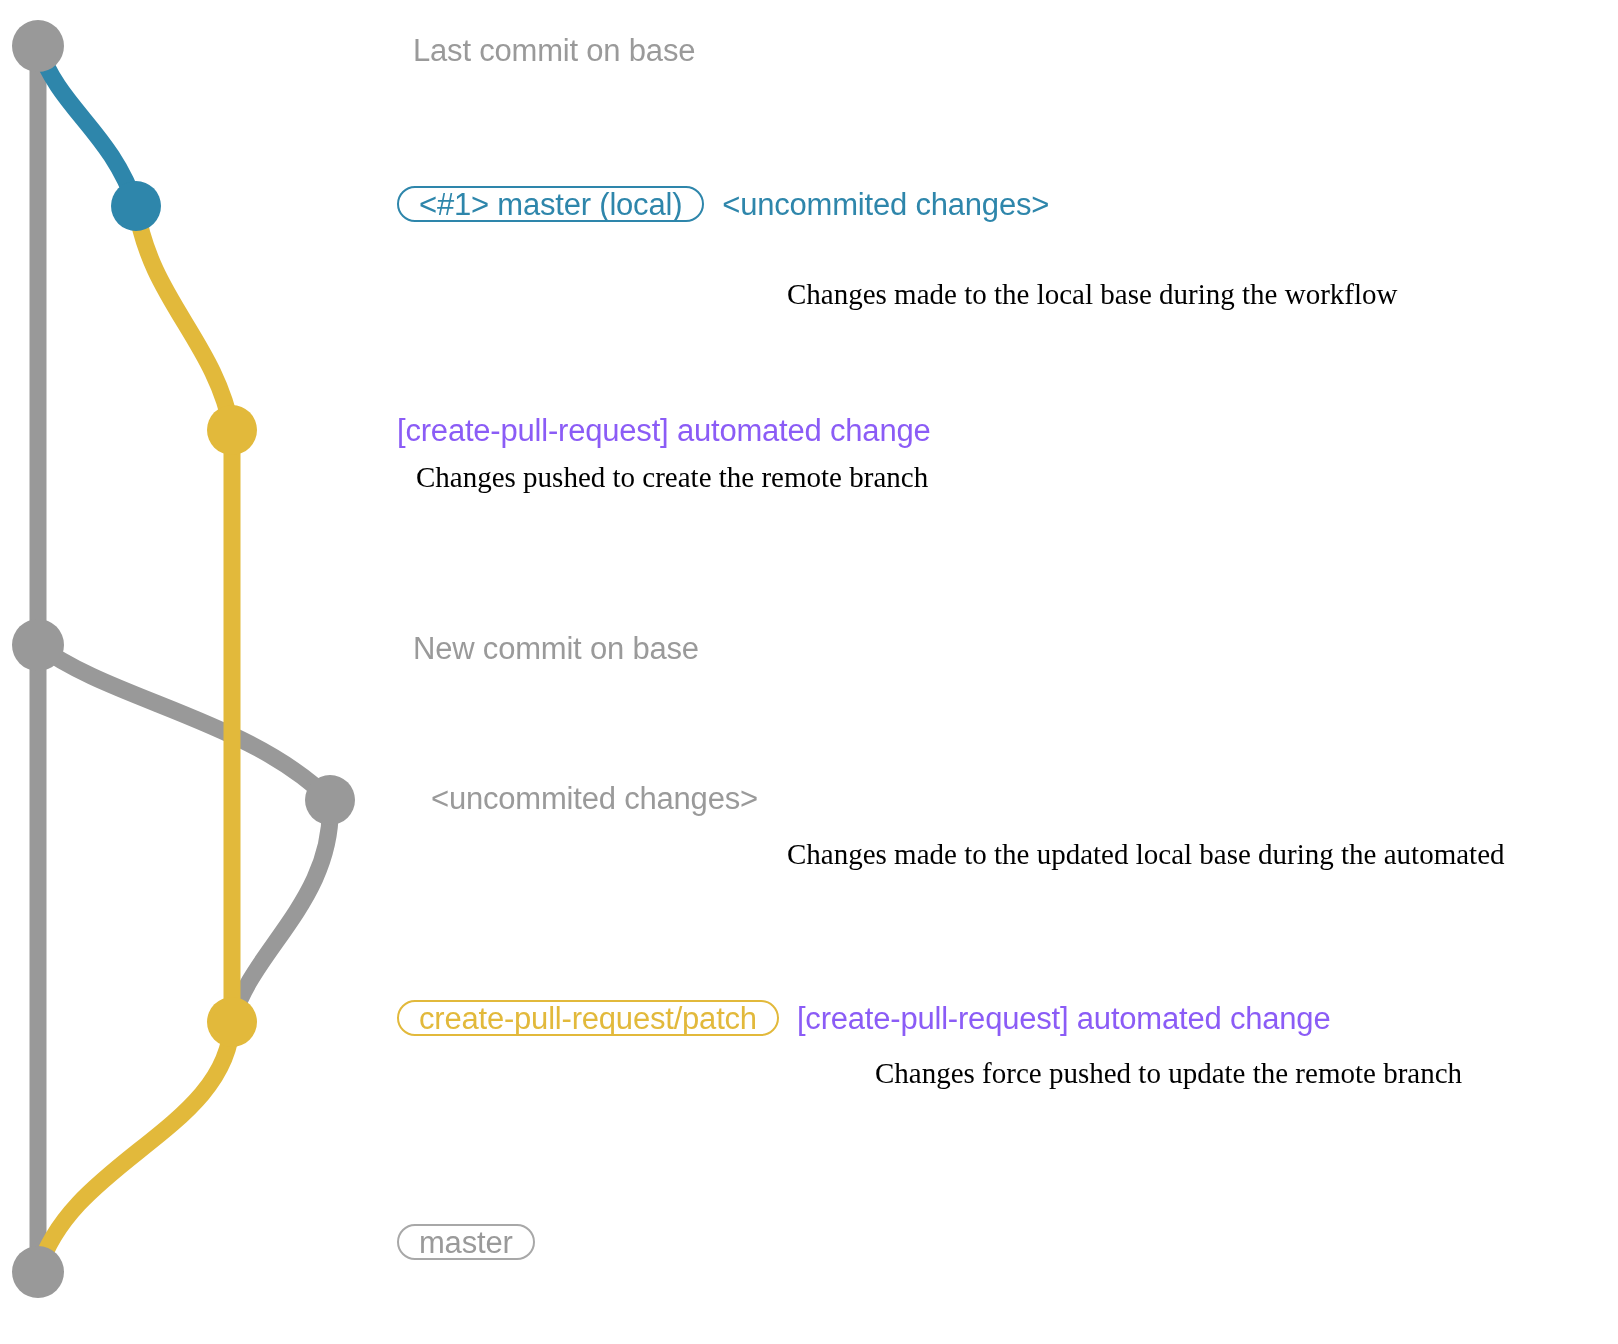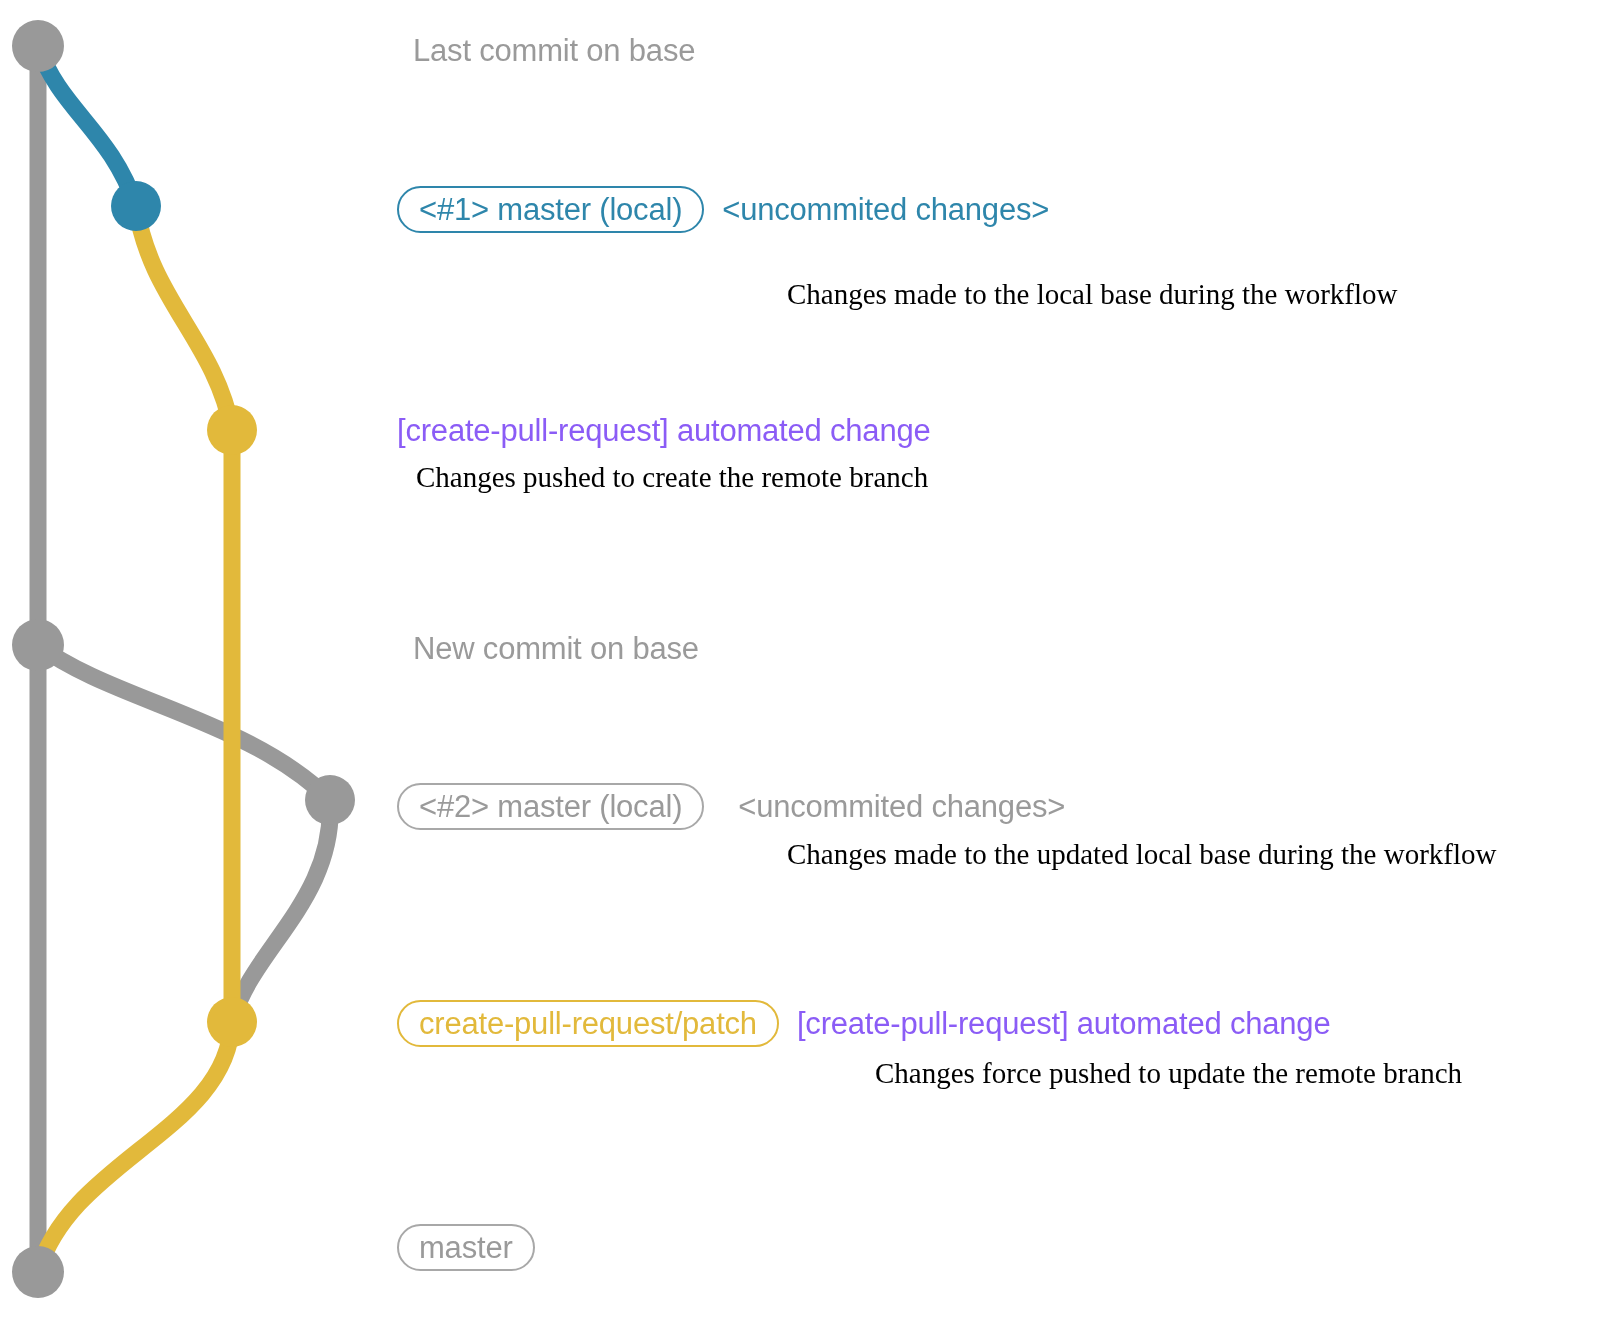"<#1> master (local)" .badge { height: 47px -> 36px }
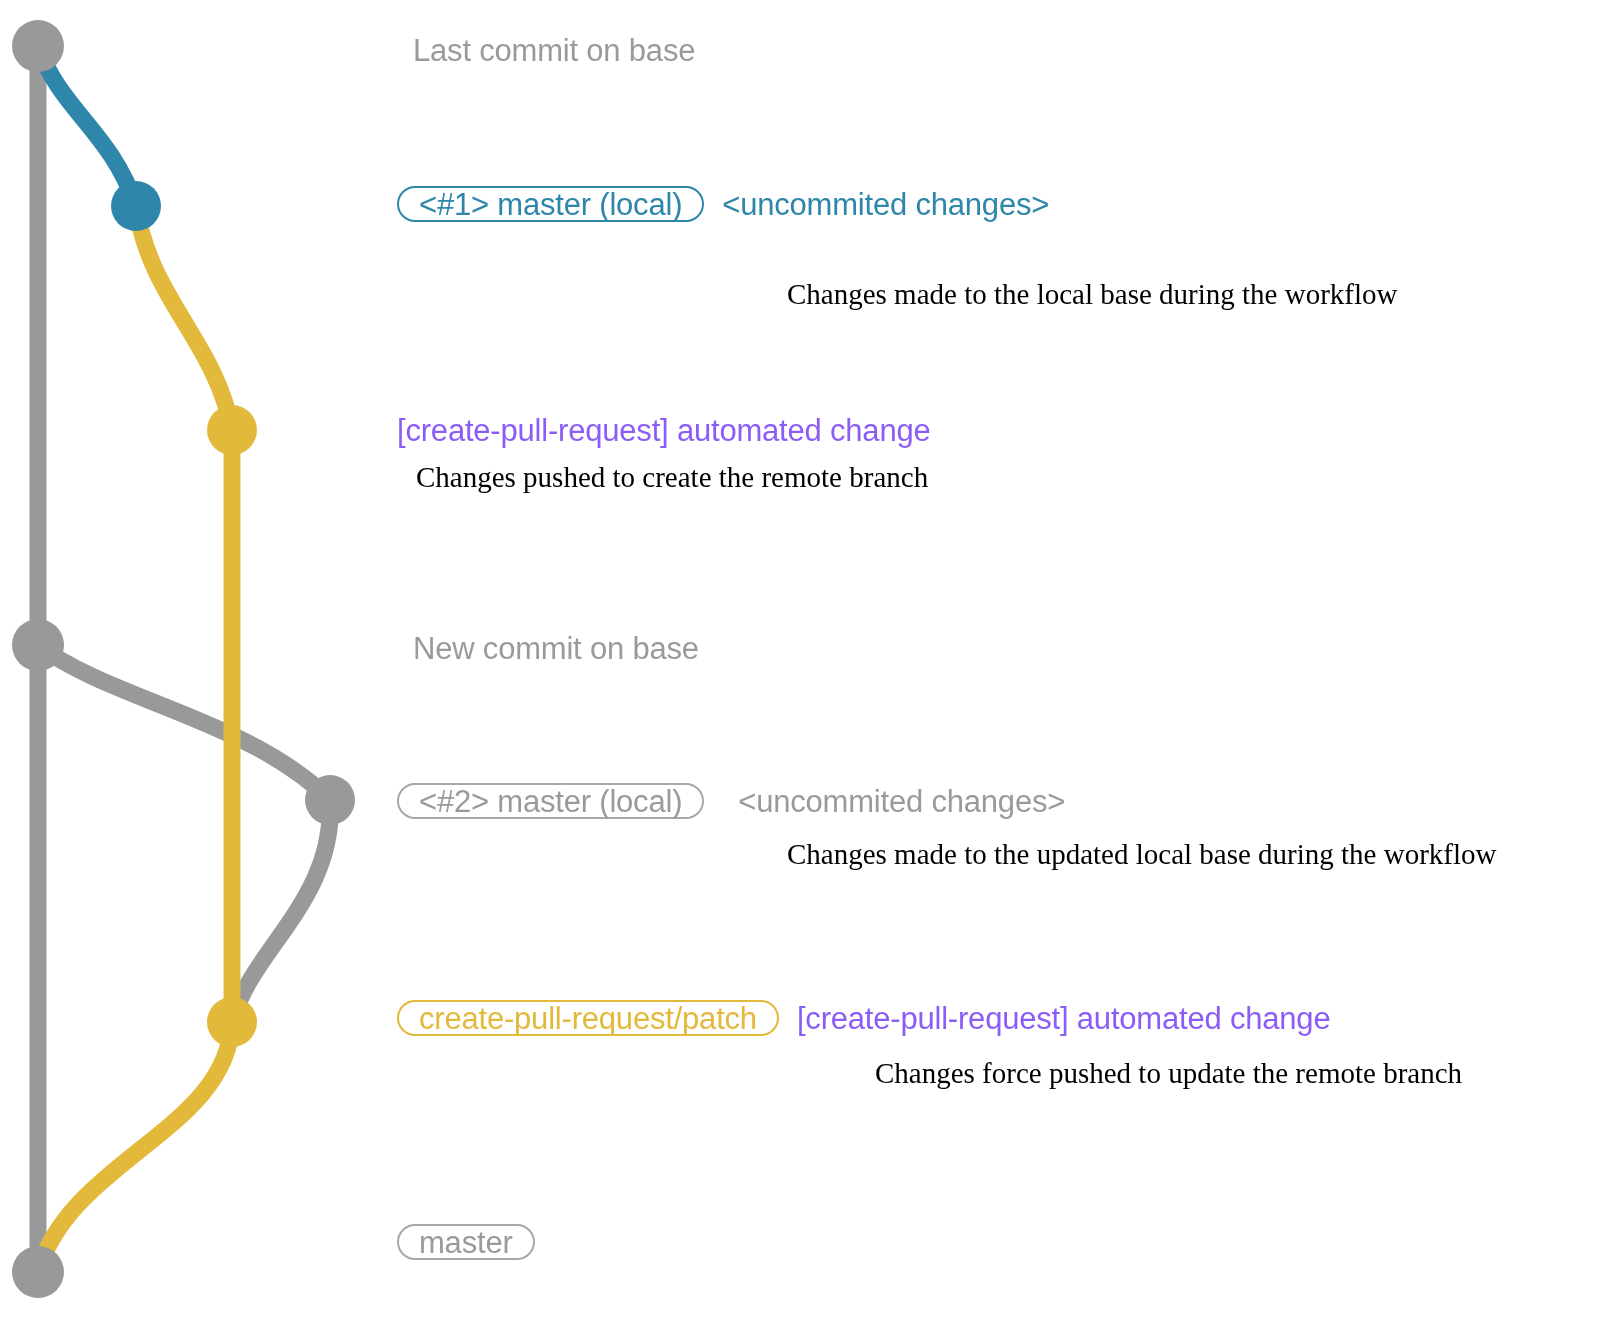"<#2> master (local)" span.badge { html: <span>&lt;#2&gt; master (local)</span> -> none }
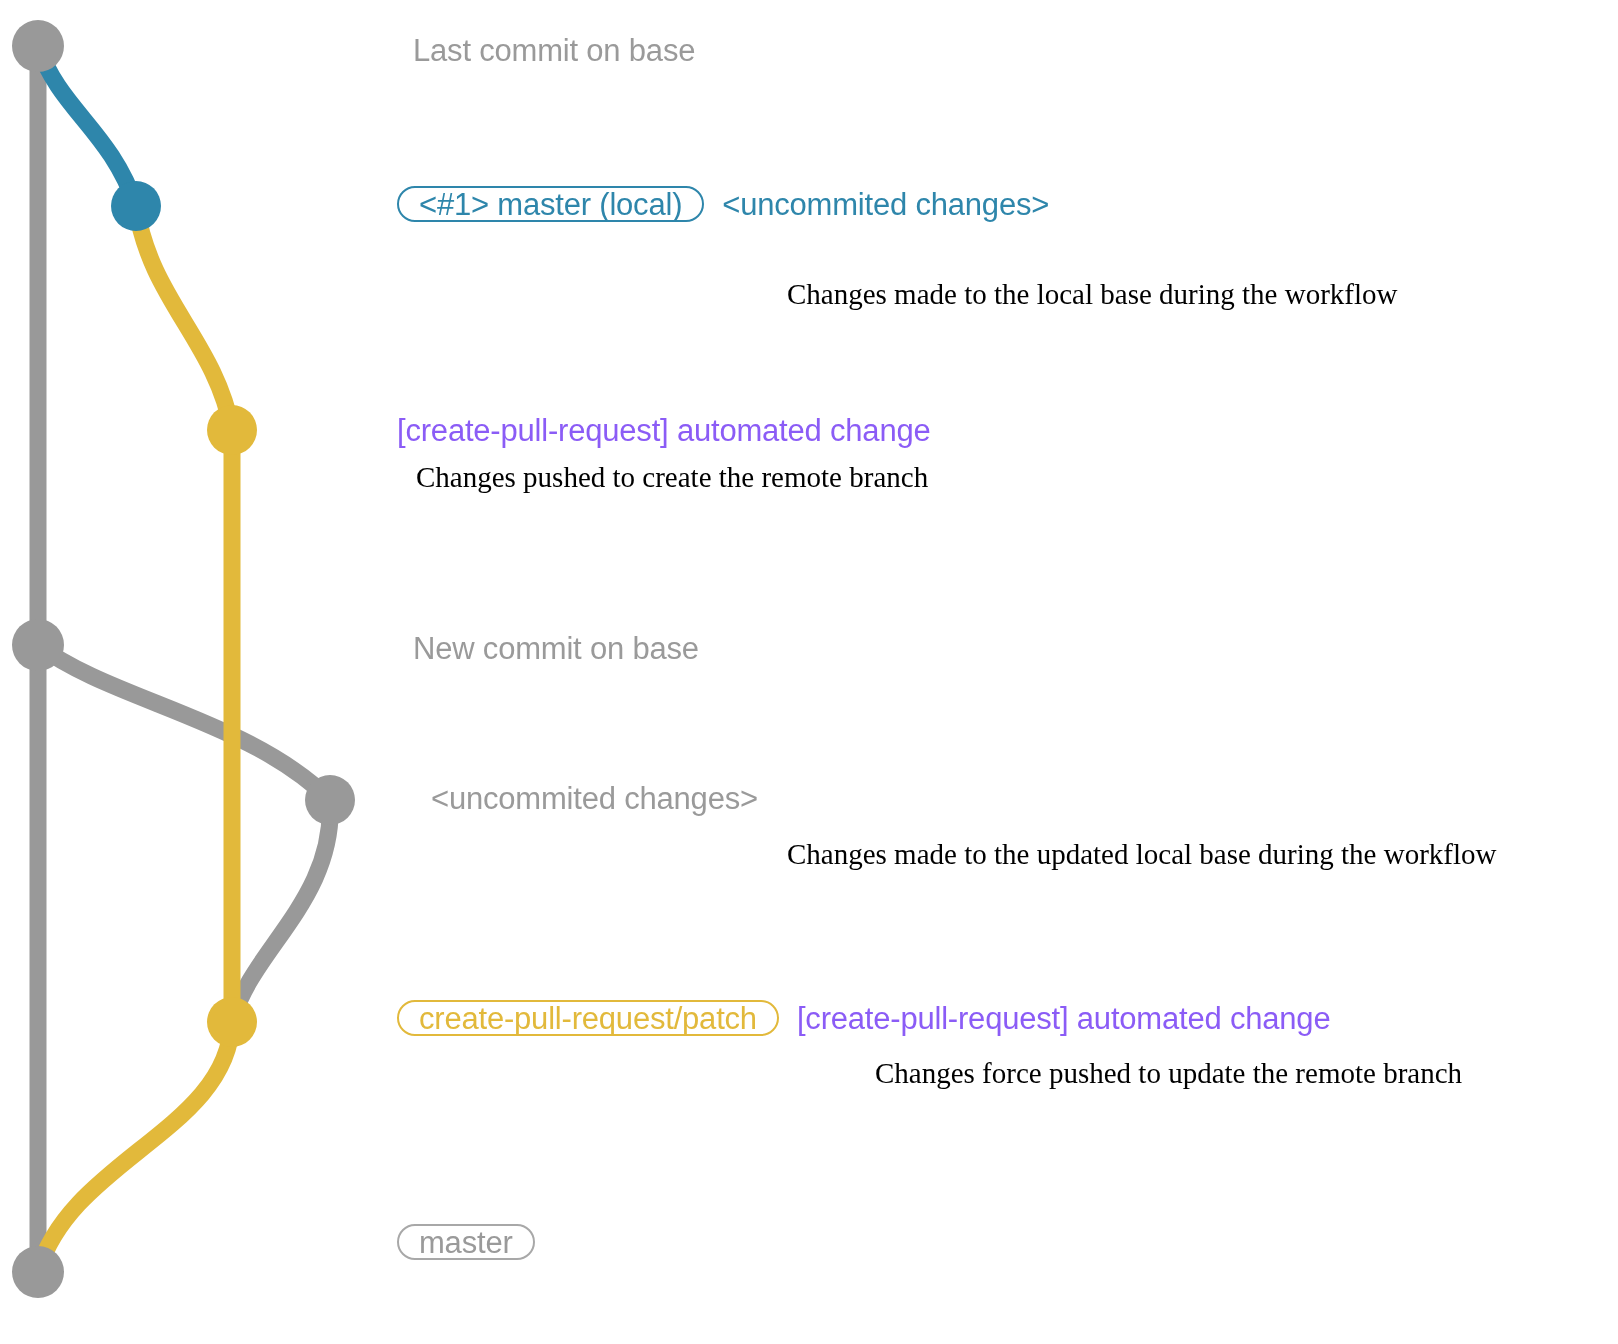"Changes made to the updated" div.desc { text: workflow -> automated }
